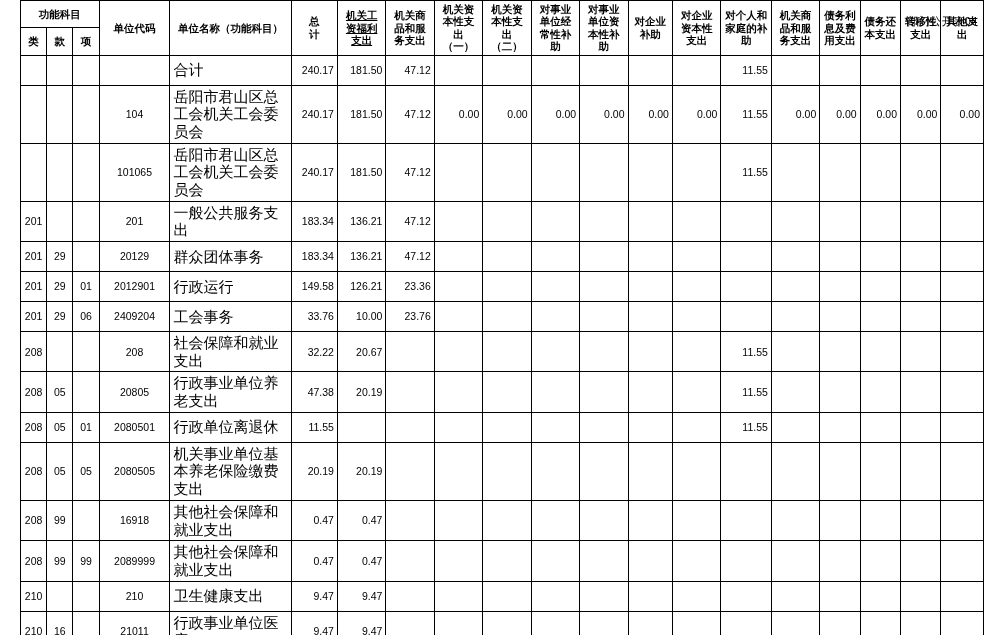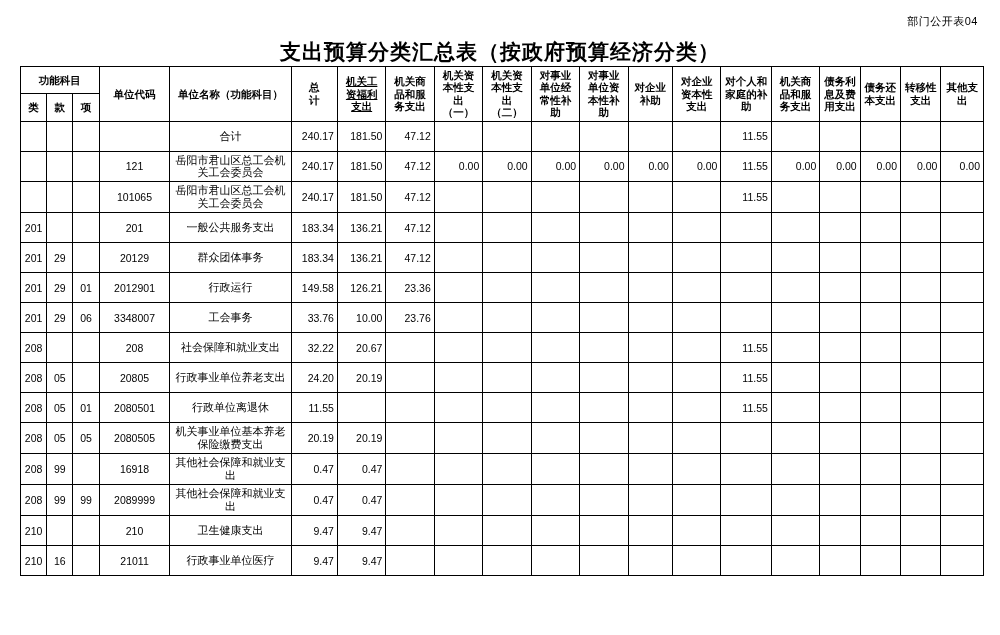"支出预算分类汇总表（按政府预算经济分类）" h1.doc-title { html: <h1>支出预算分类汇总表（按政府预算经济分类）</h1> -> none }
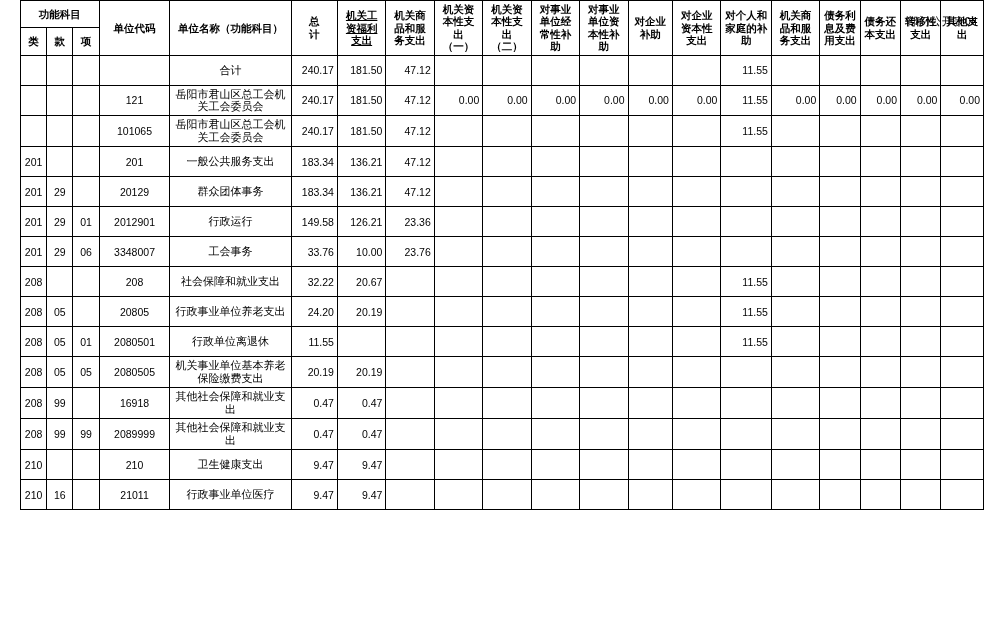"合计" td.name { font-size: 11px -> 15px; text-align: center -> left }
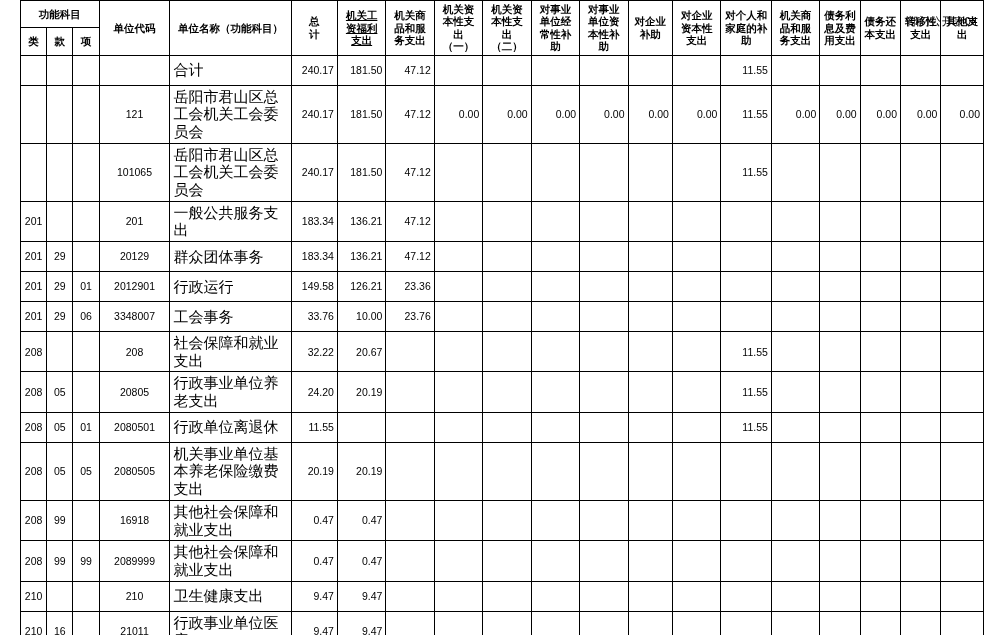"121" td.code { text: 121 -> 104 }
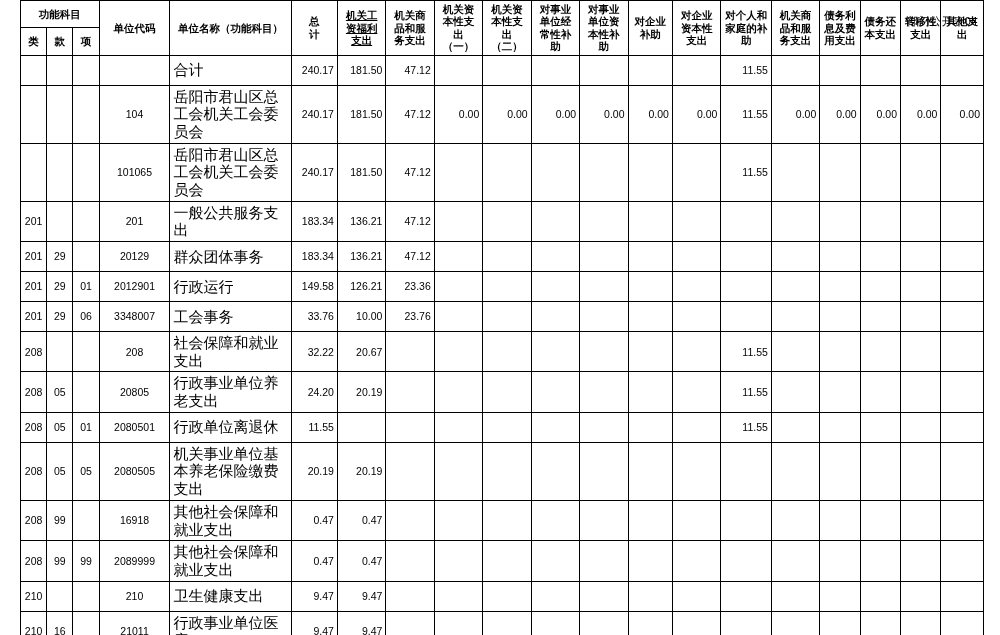"3348007" td.code { text: 3348007 -> 2409204 }
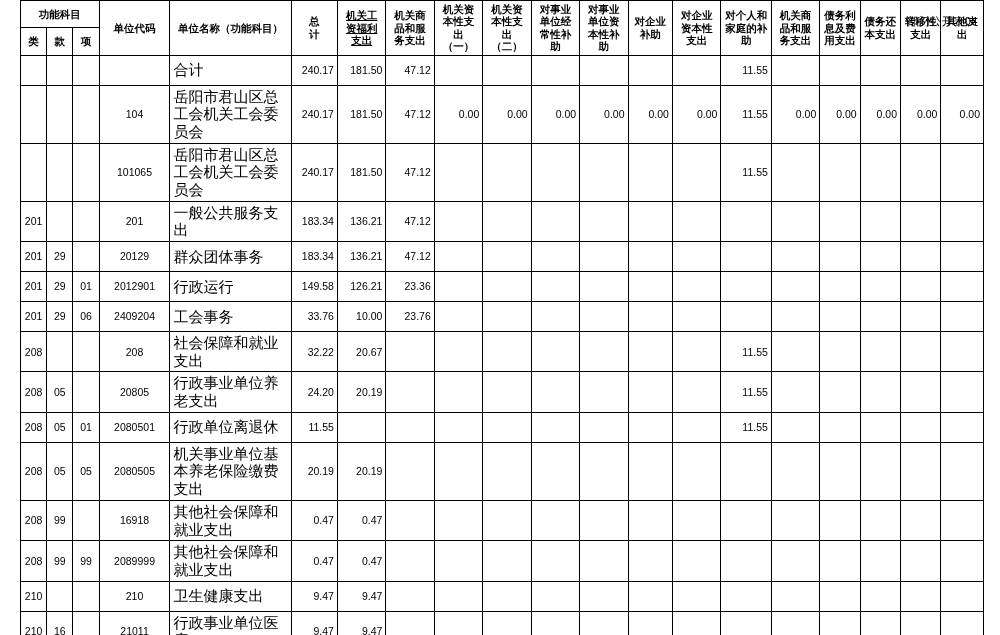"24.20" td.num { text: 24.20 -> 47.38 }
